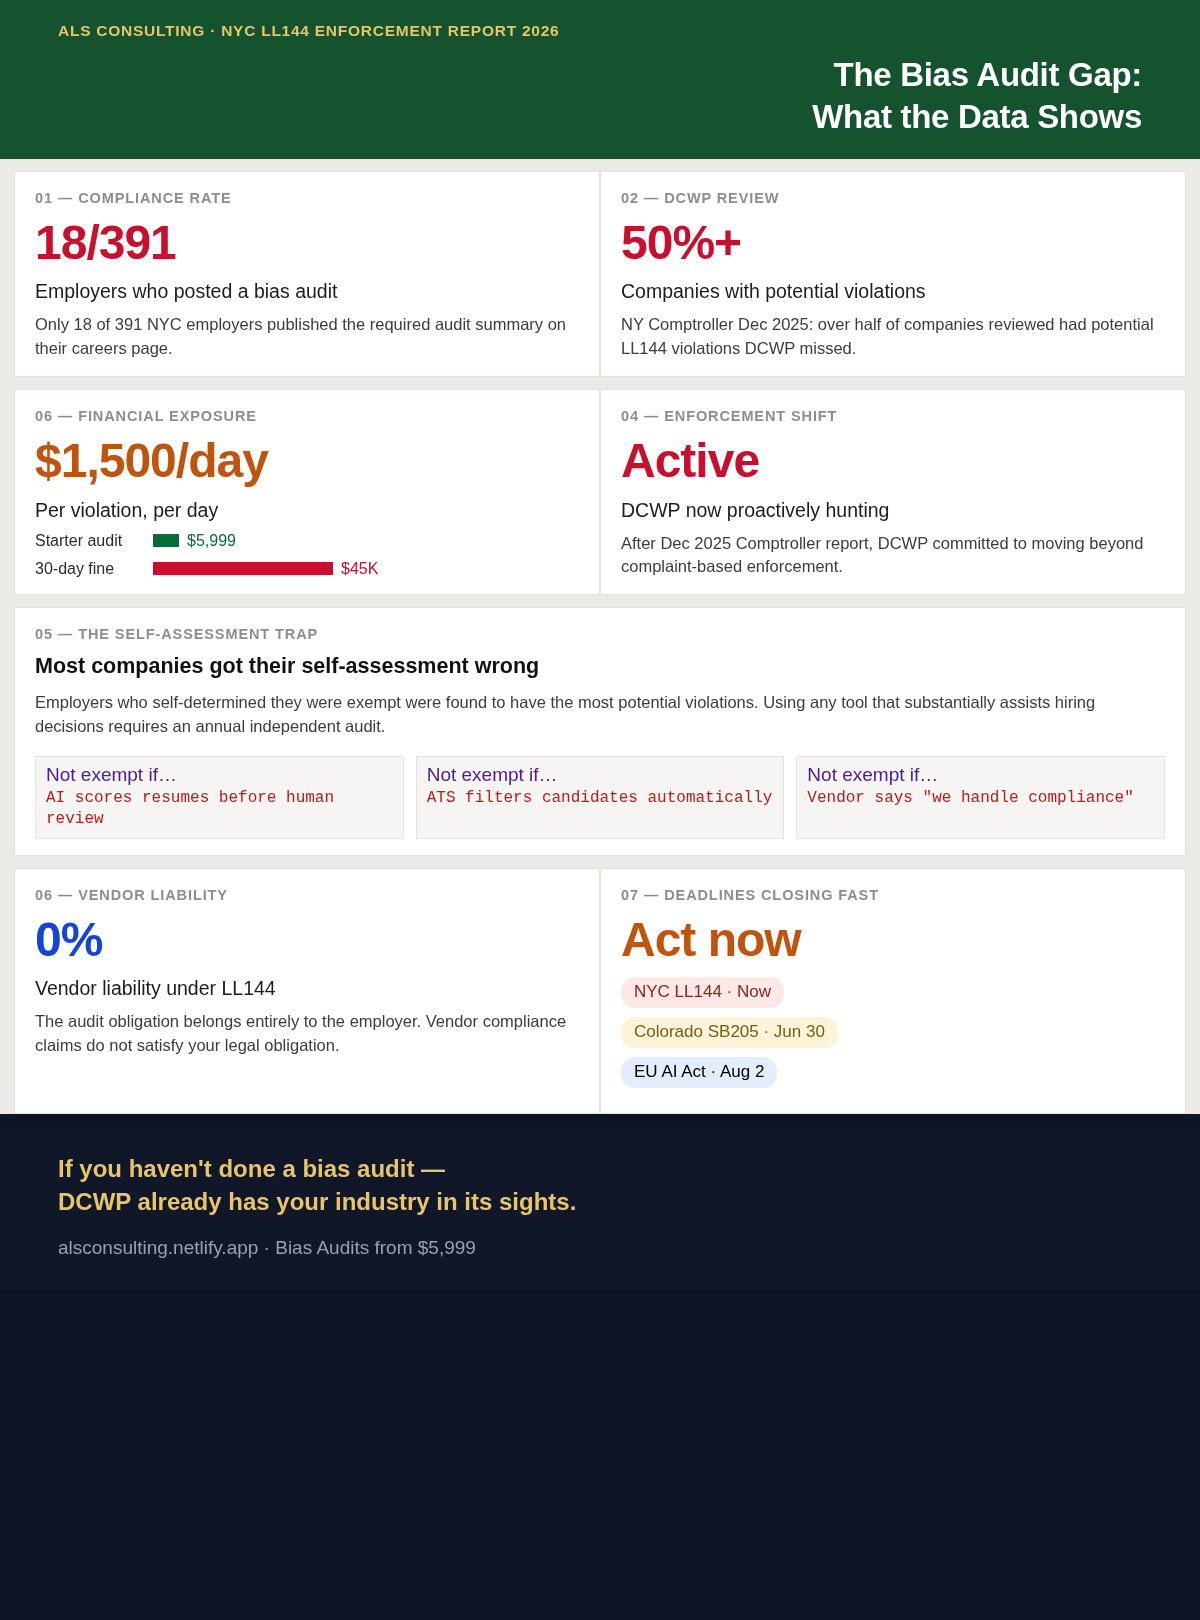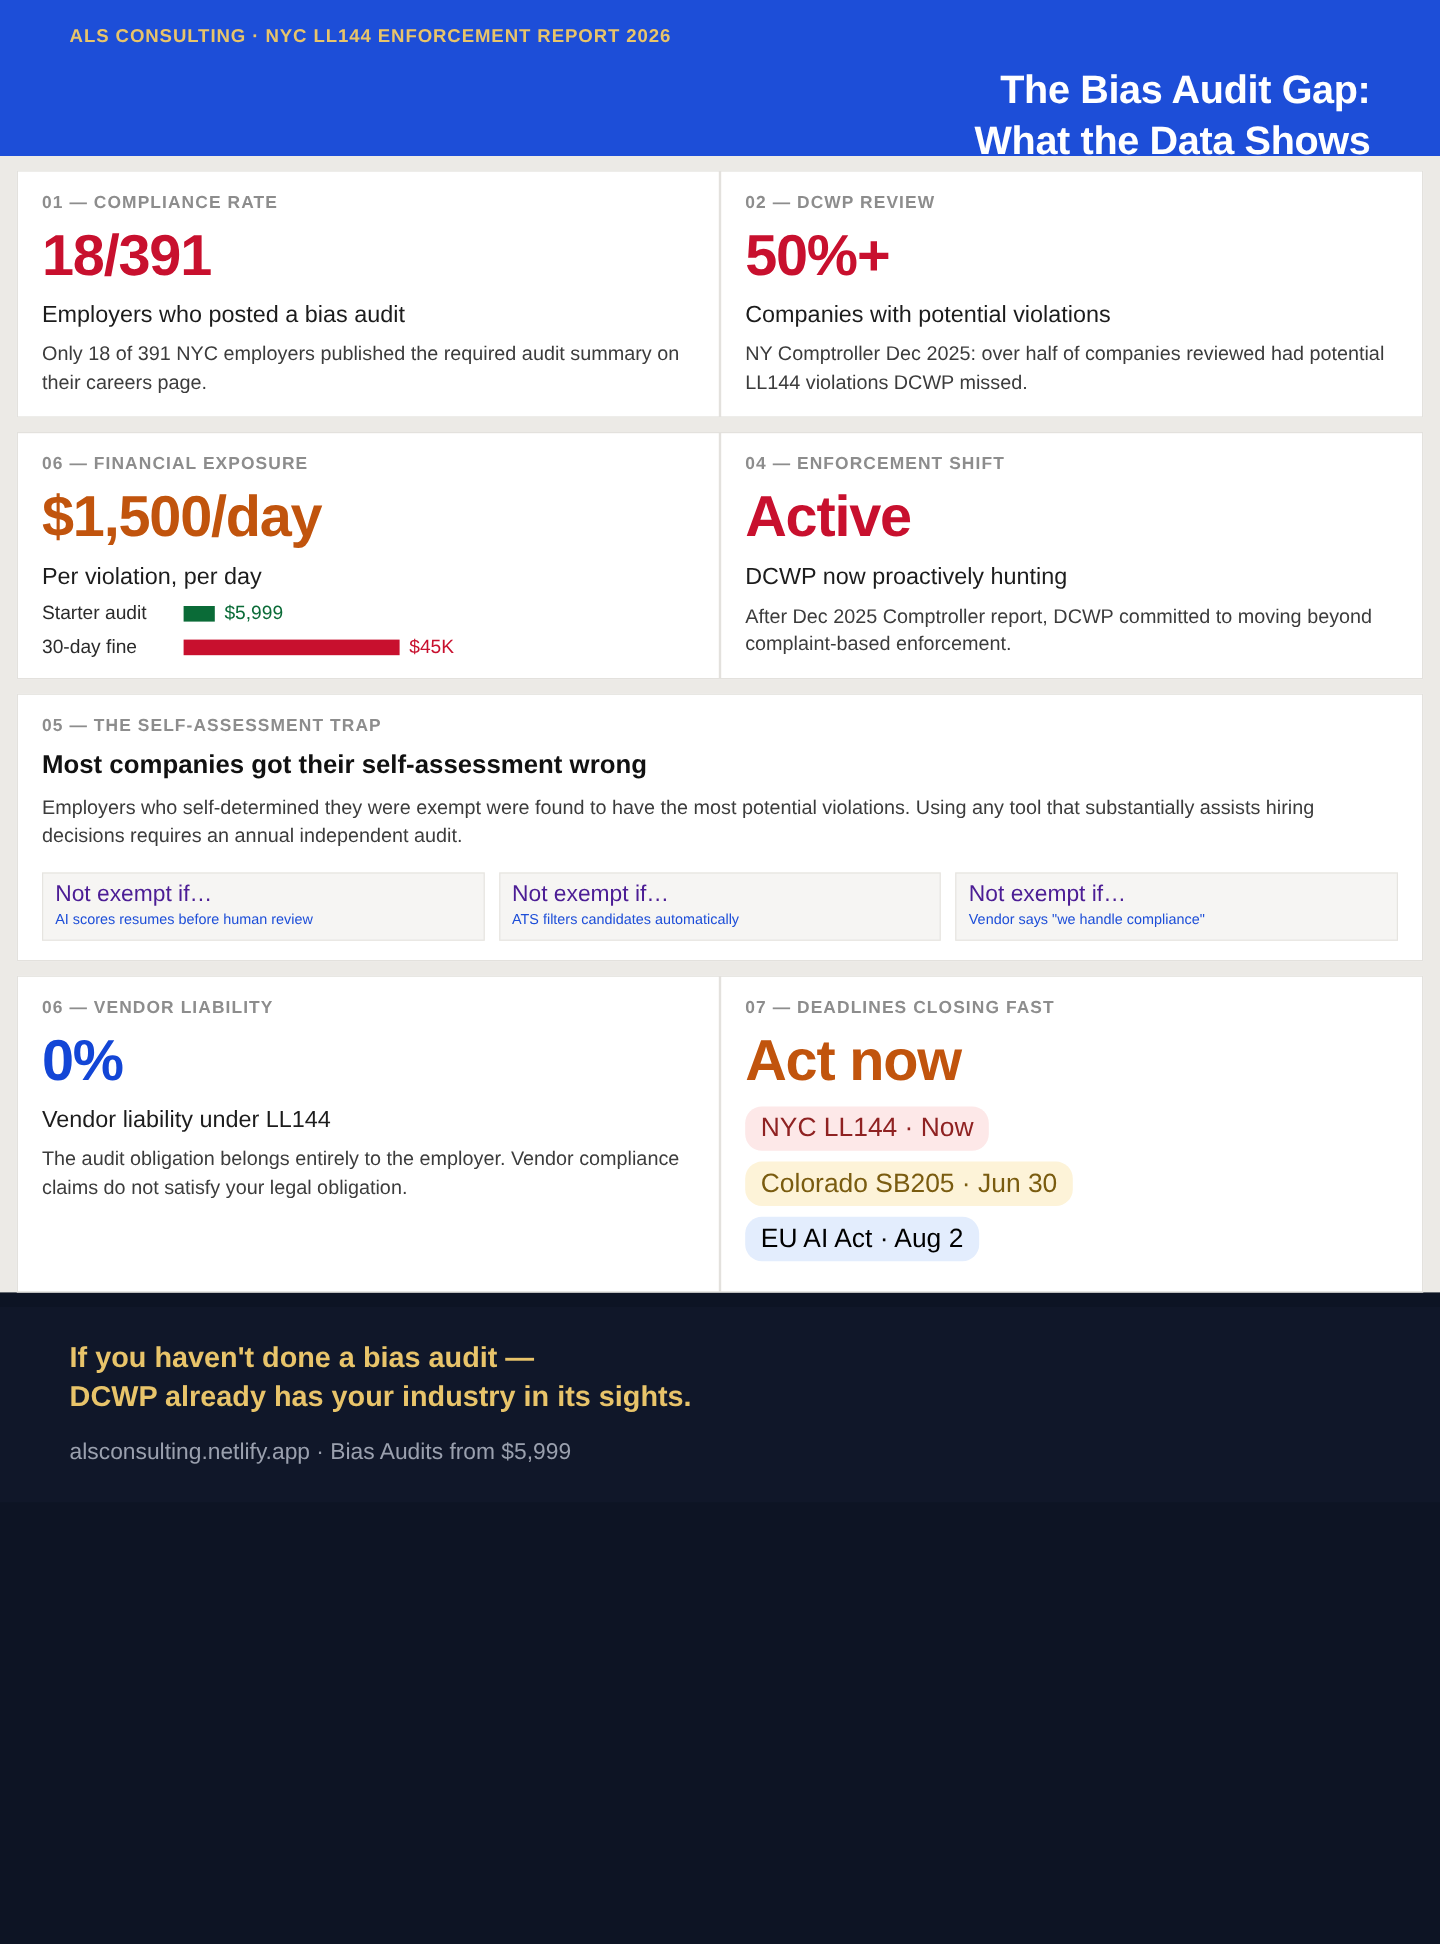"ALS CONSULTING · NYC LL144" .header { background: #1d4ed8 -> #14532d; height: 130px -> 159px }
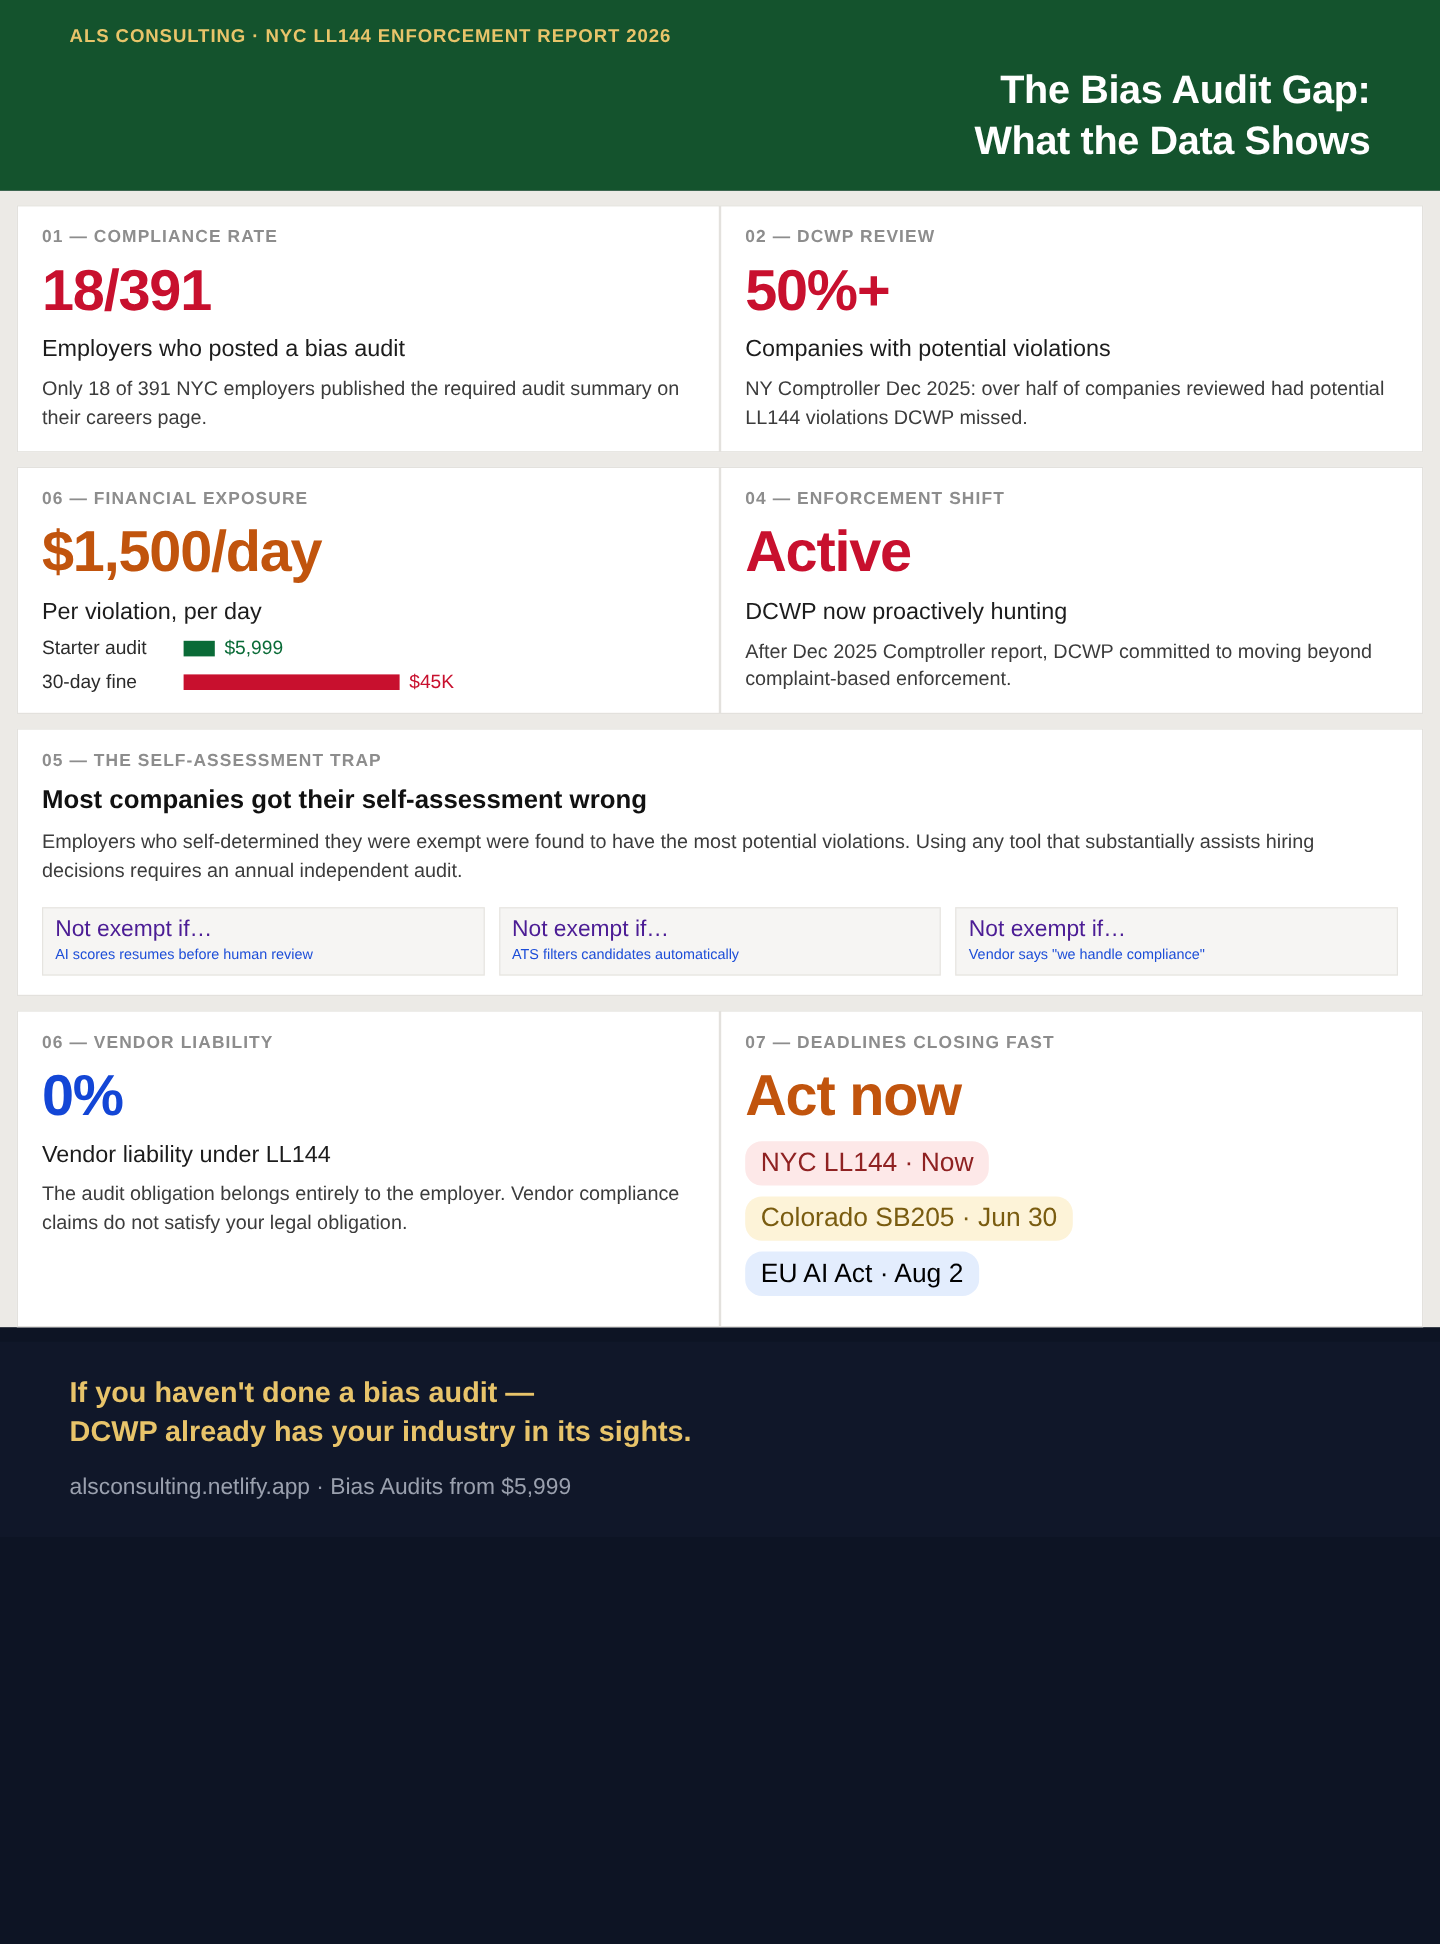"AI scores resumes before human" .chip-text { color: #1d4ed8 -> #b91c1c; font-family: none -> Liberation Mono, monospace; font-size: 12px -> 16px }
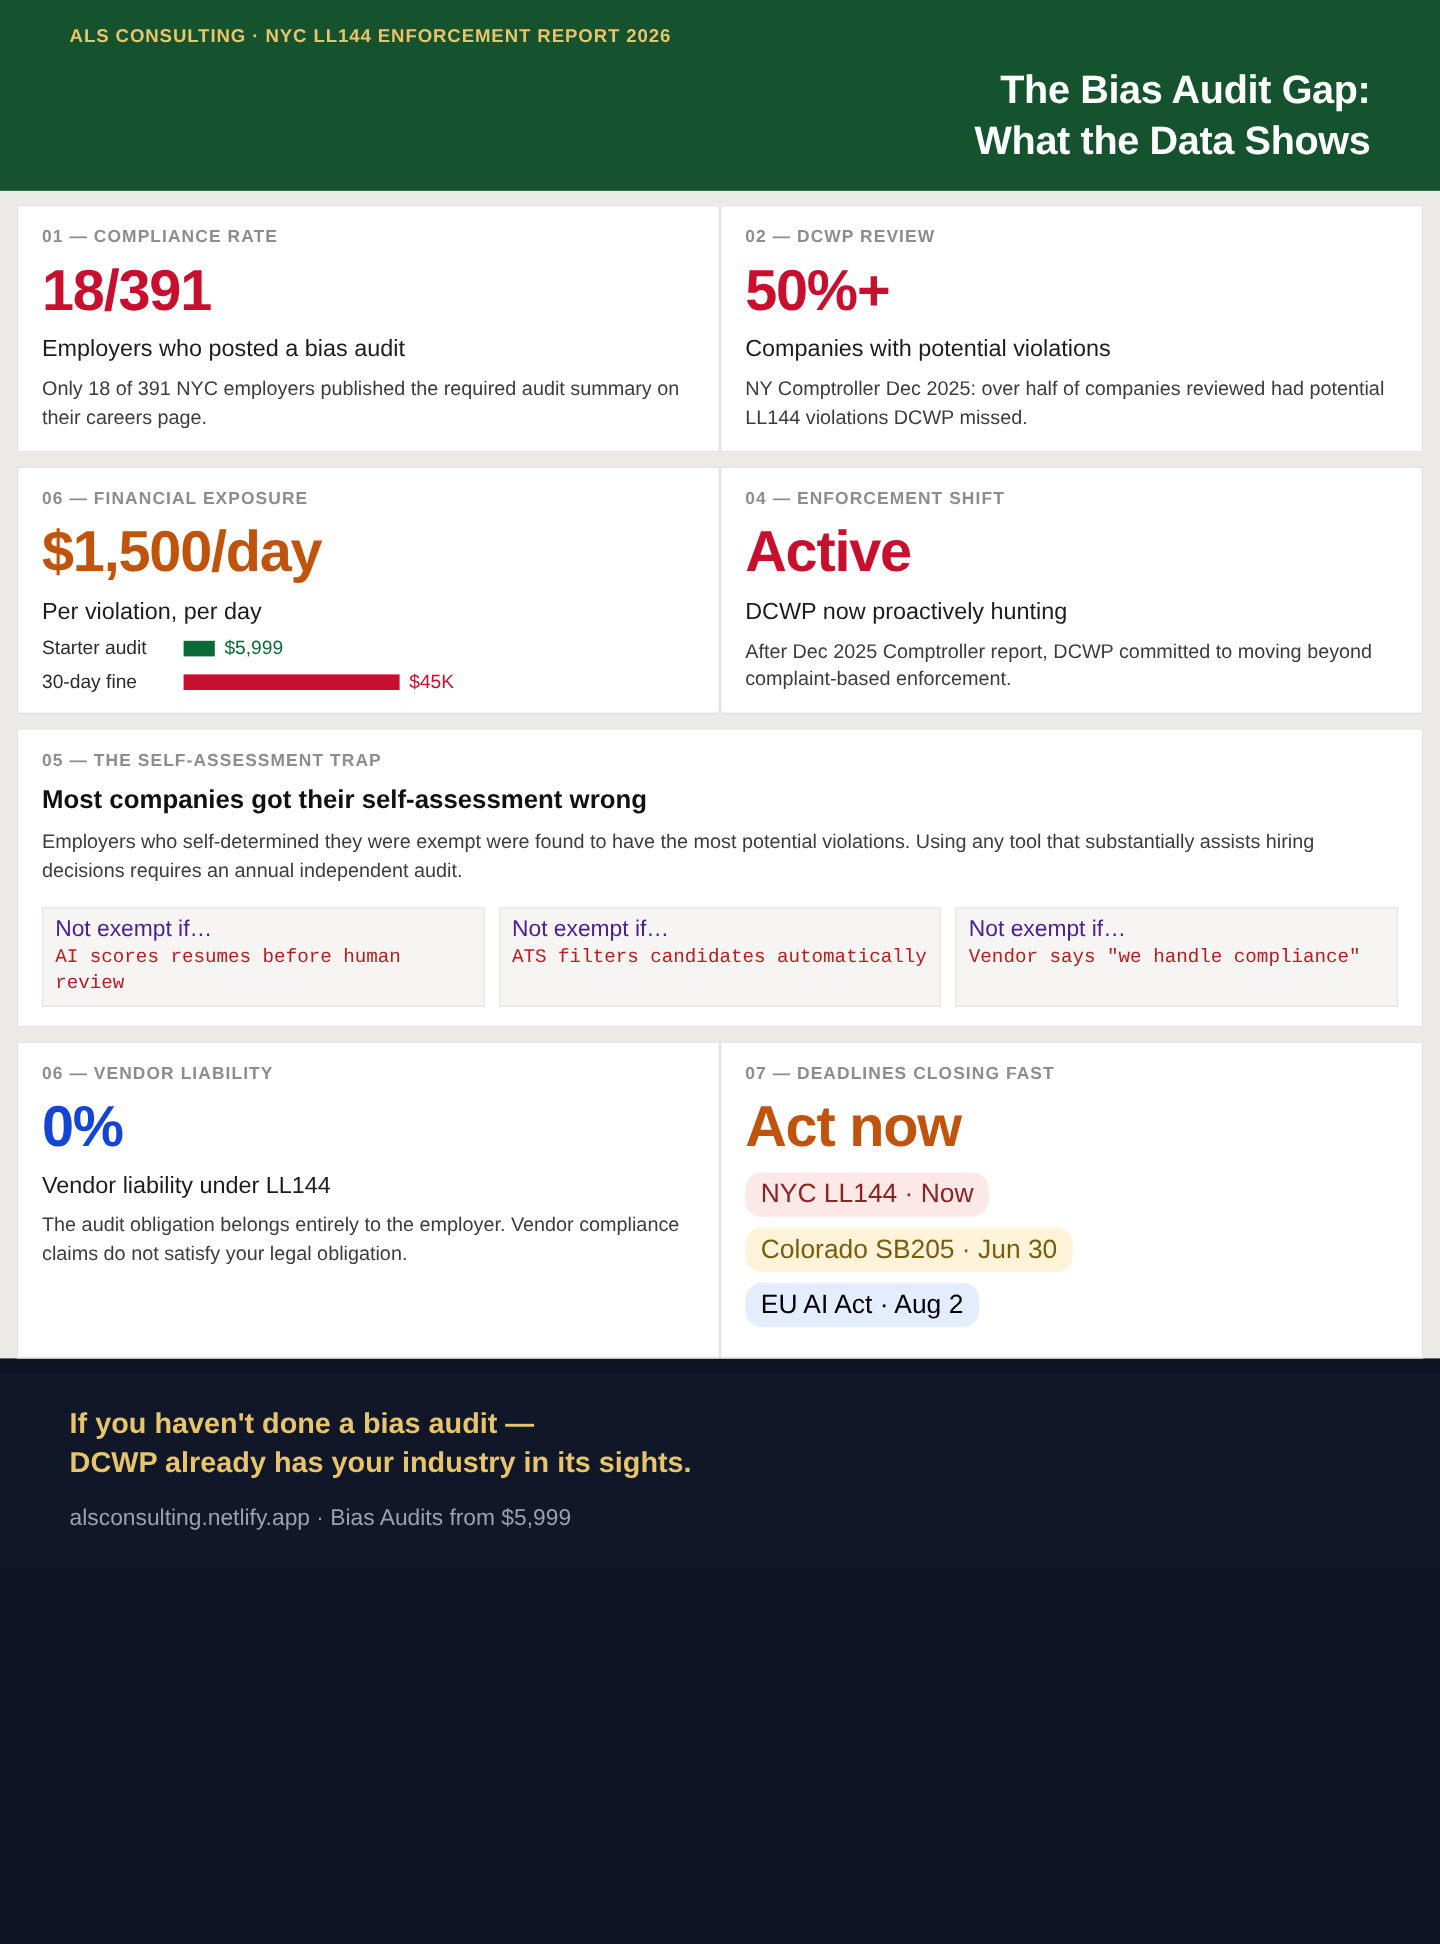"NYC LL144 · Now" .pill { font-size: 22px -> 17px }
